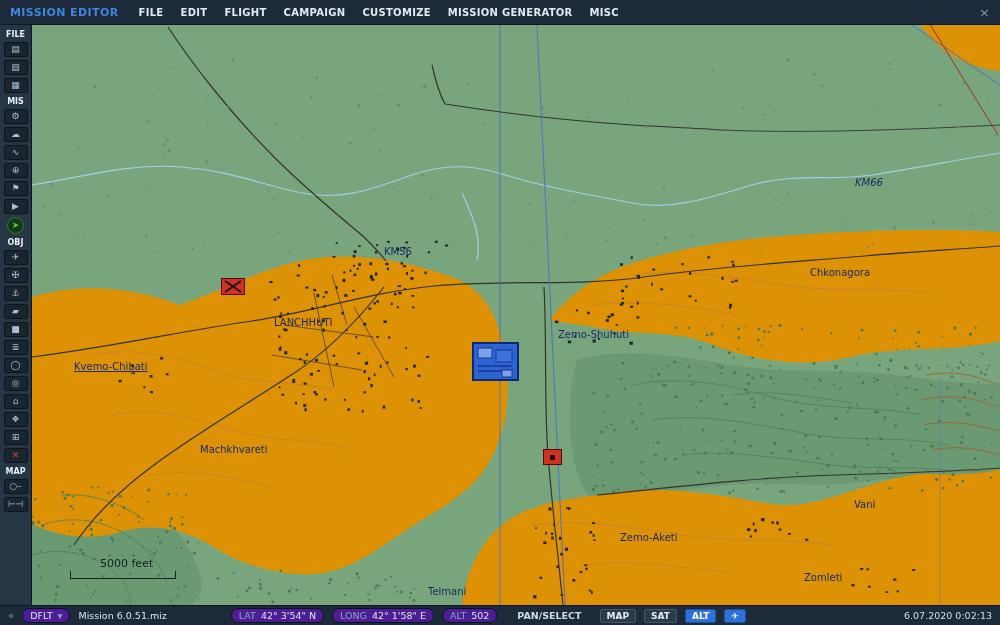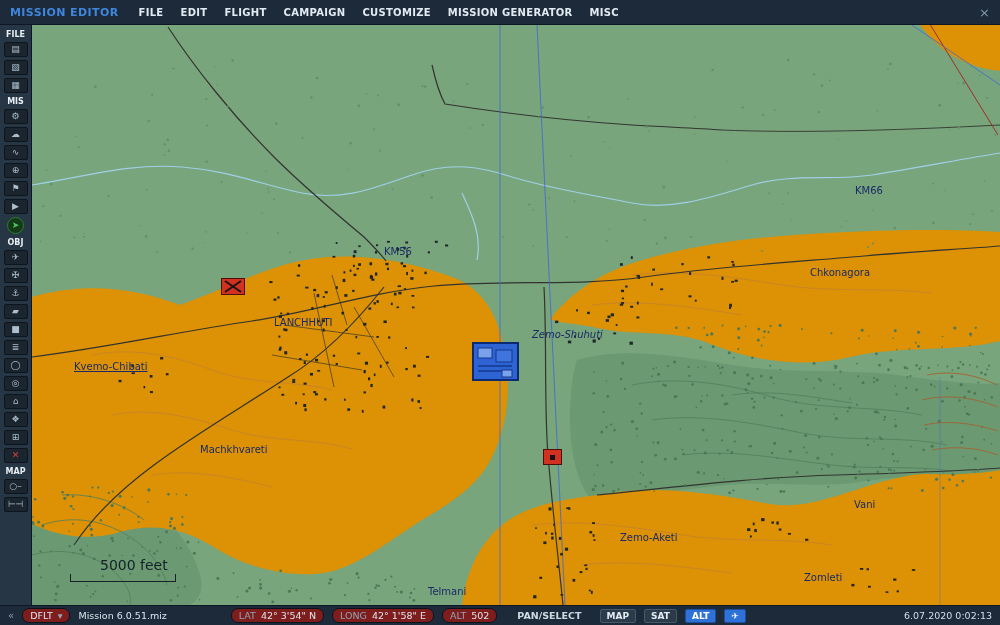"KM66" div.map-label { font-style: none -> italic; top: 160px -> 152px }
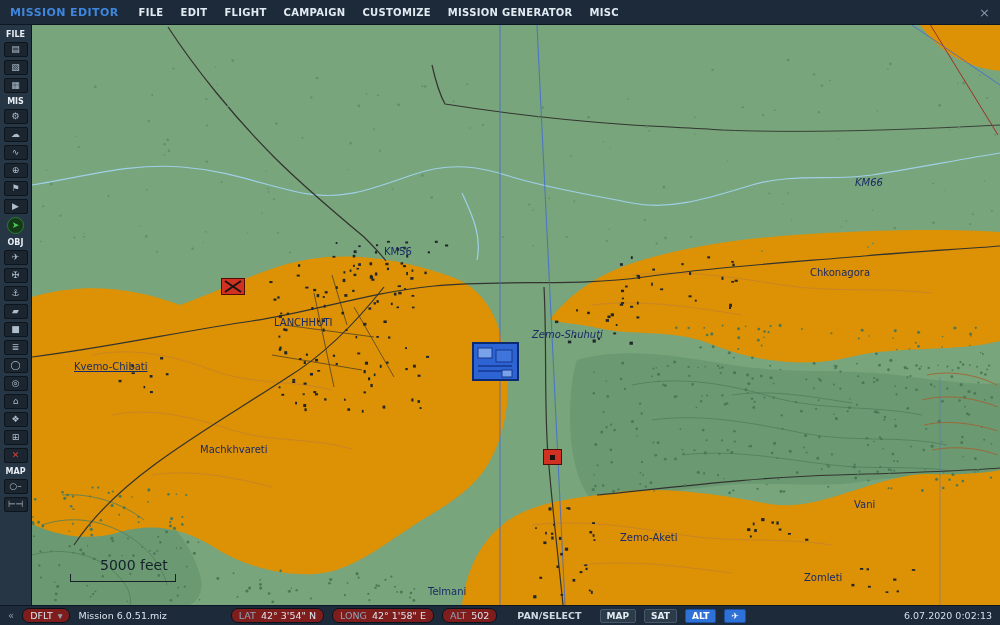"Zemo-Shuhuti" div.map-label { font-style: italic -> none; left: 500px -> 526px }
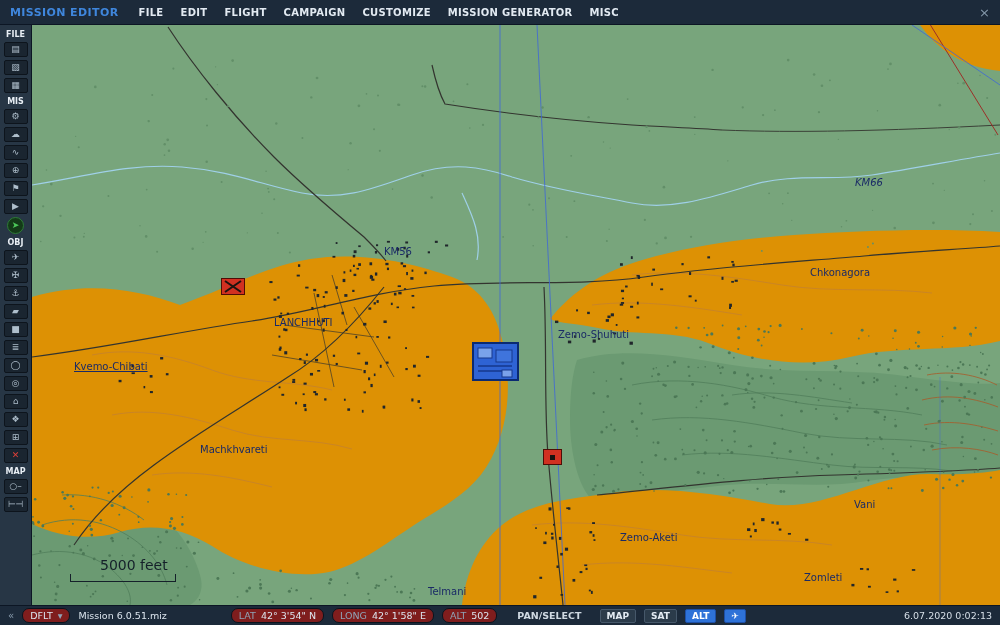"5000 feet" .scale-text { font-size: 14px -> 11px }
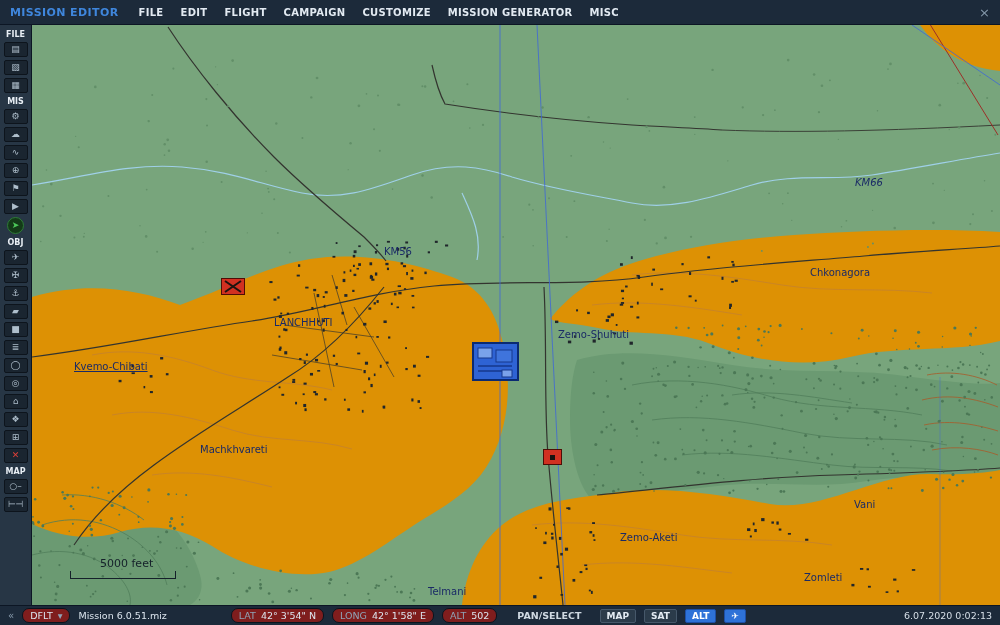"DFLT" .sb-box { background: #7f1d1d -> #4c1d95 }
